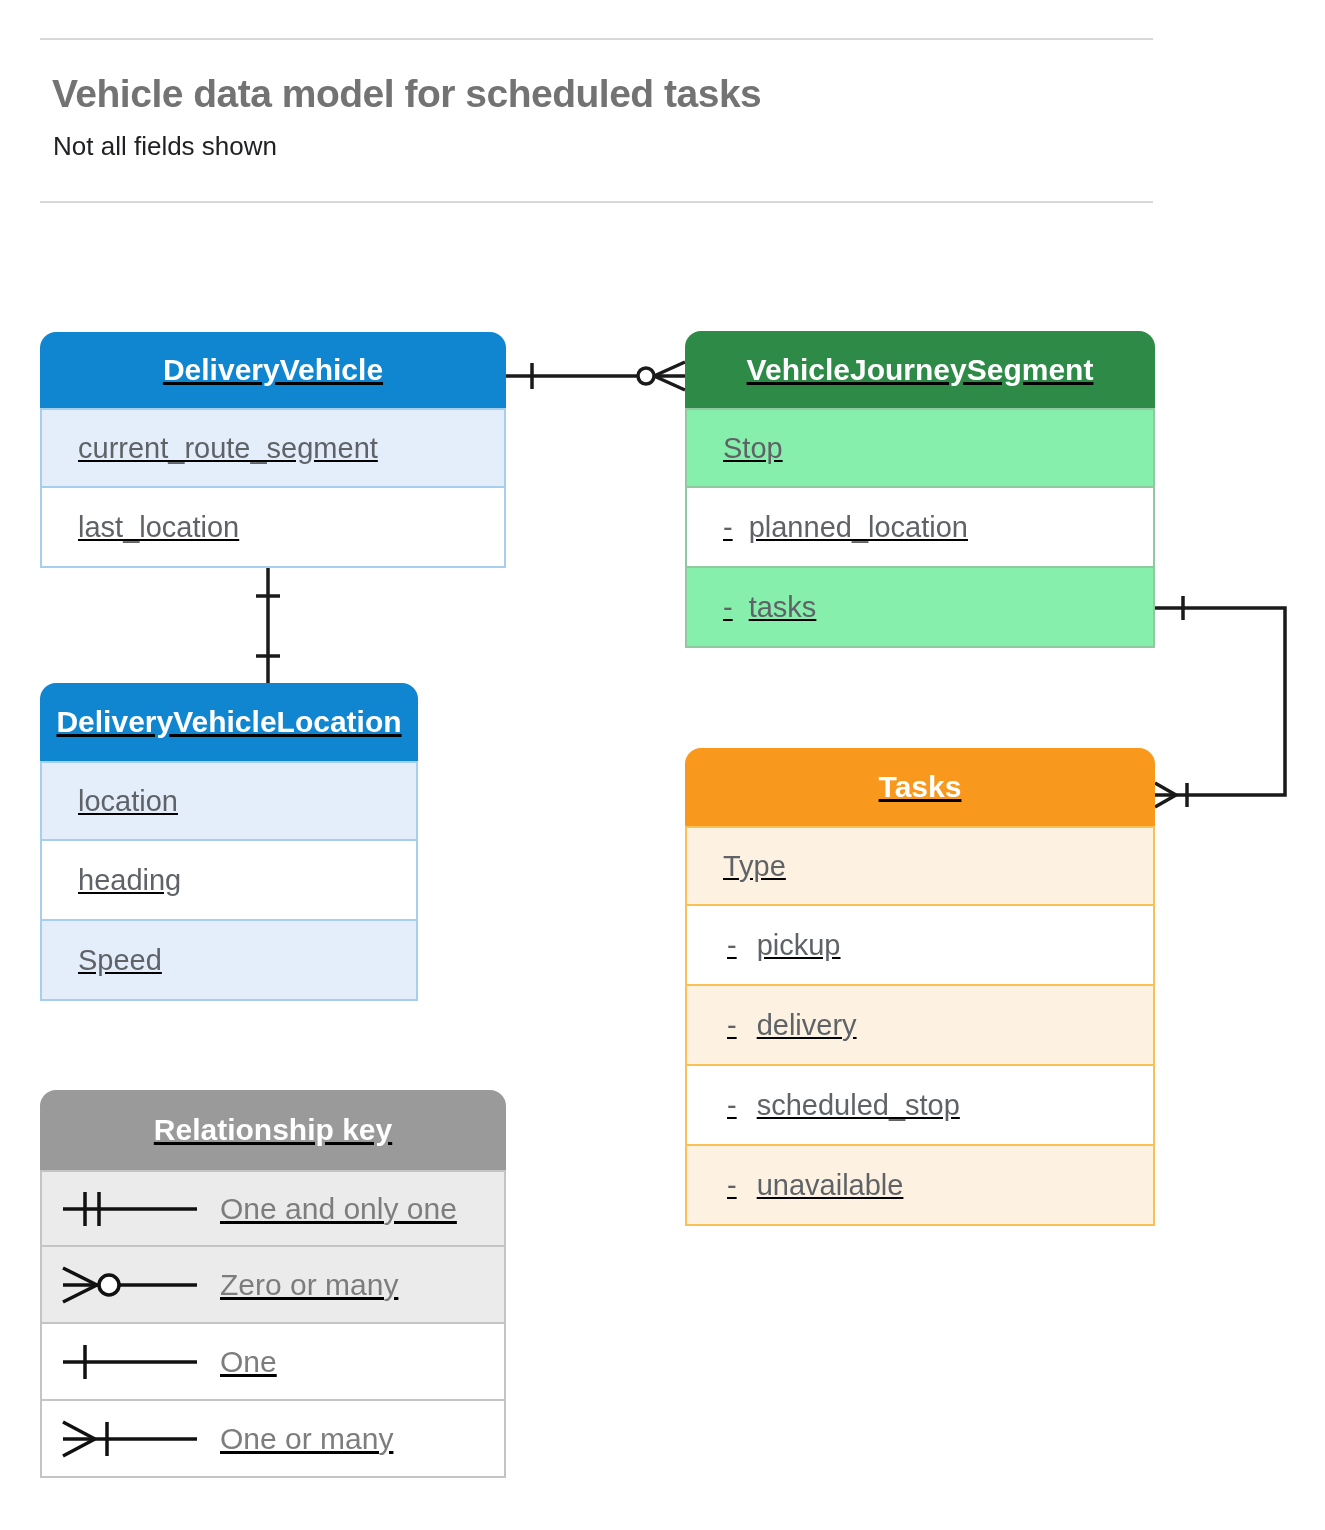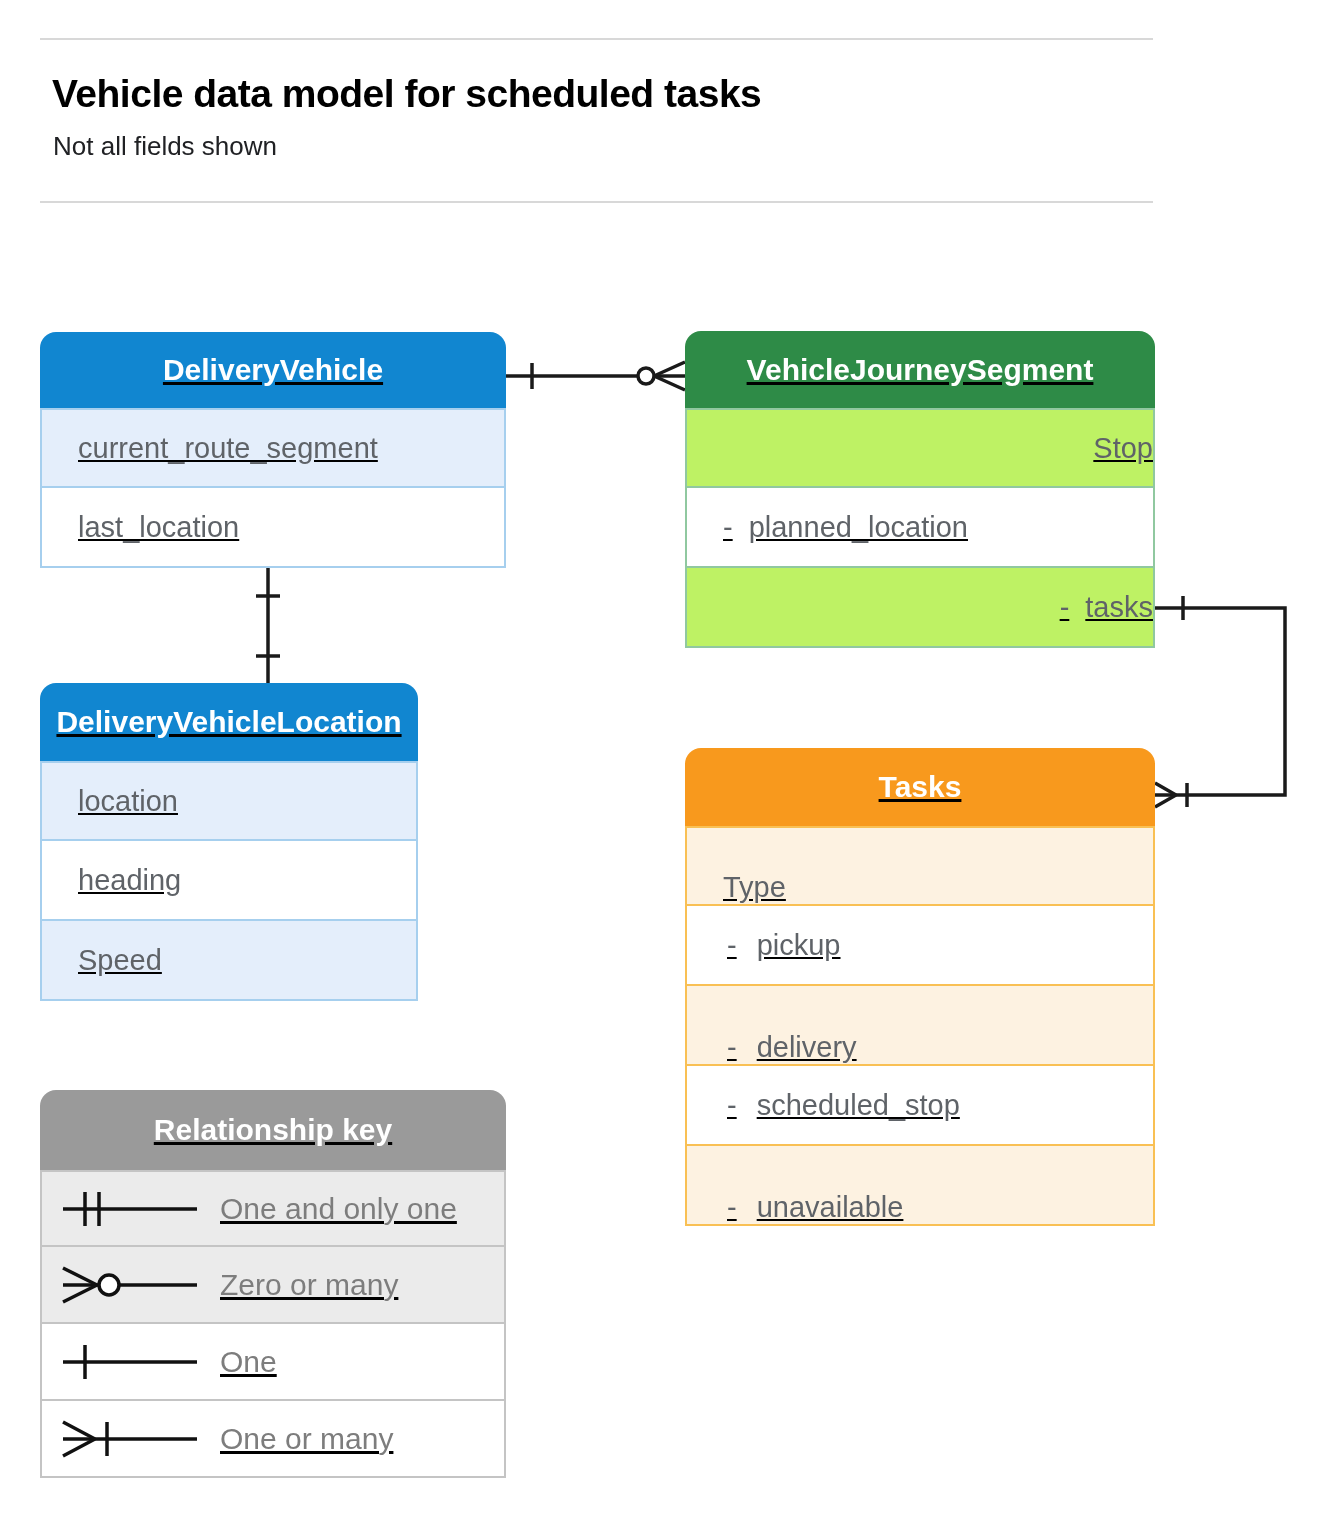"Vehicle data model for scheduled" #page-title { color: #000000 -> #737373 }
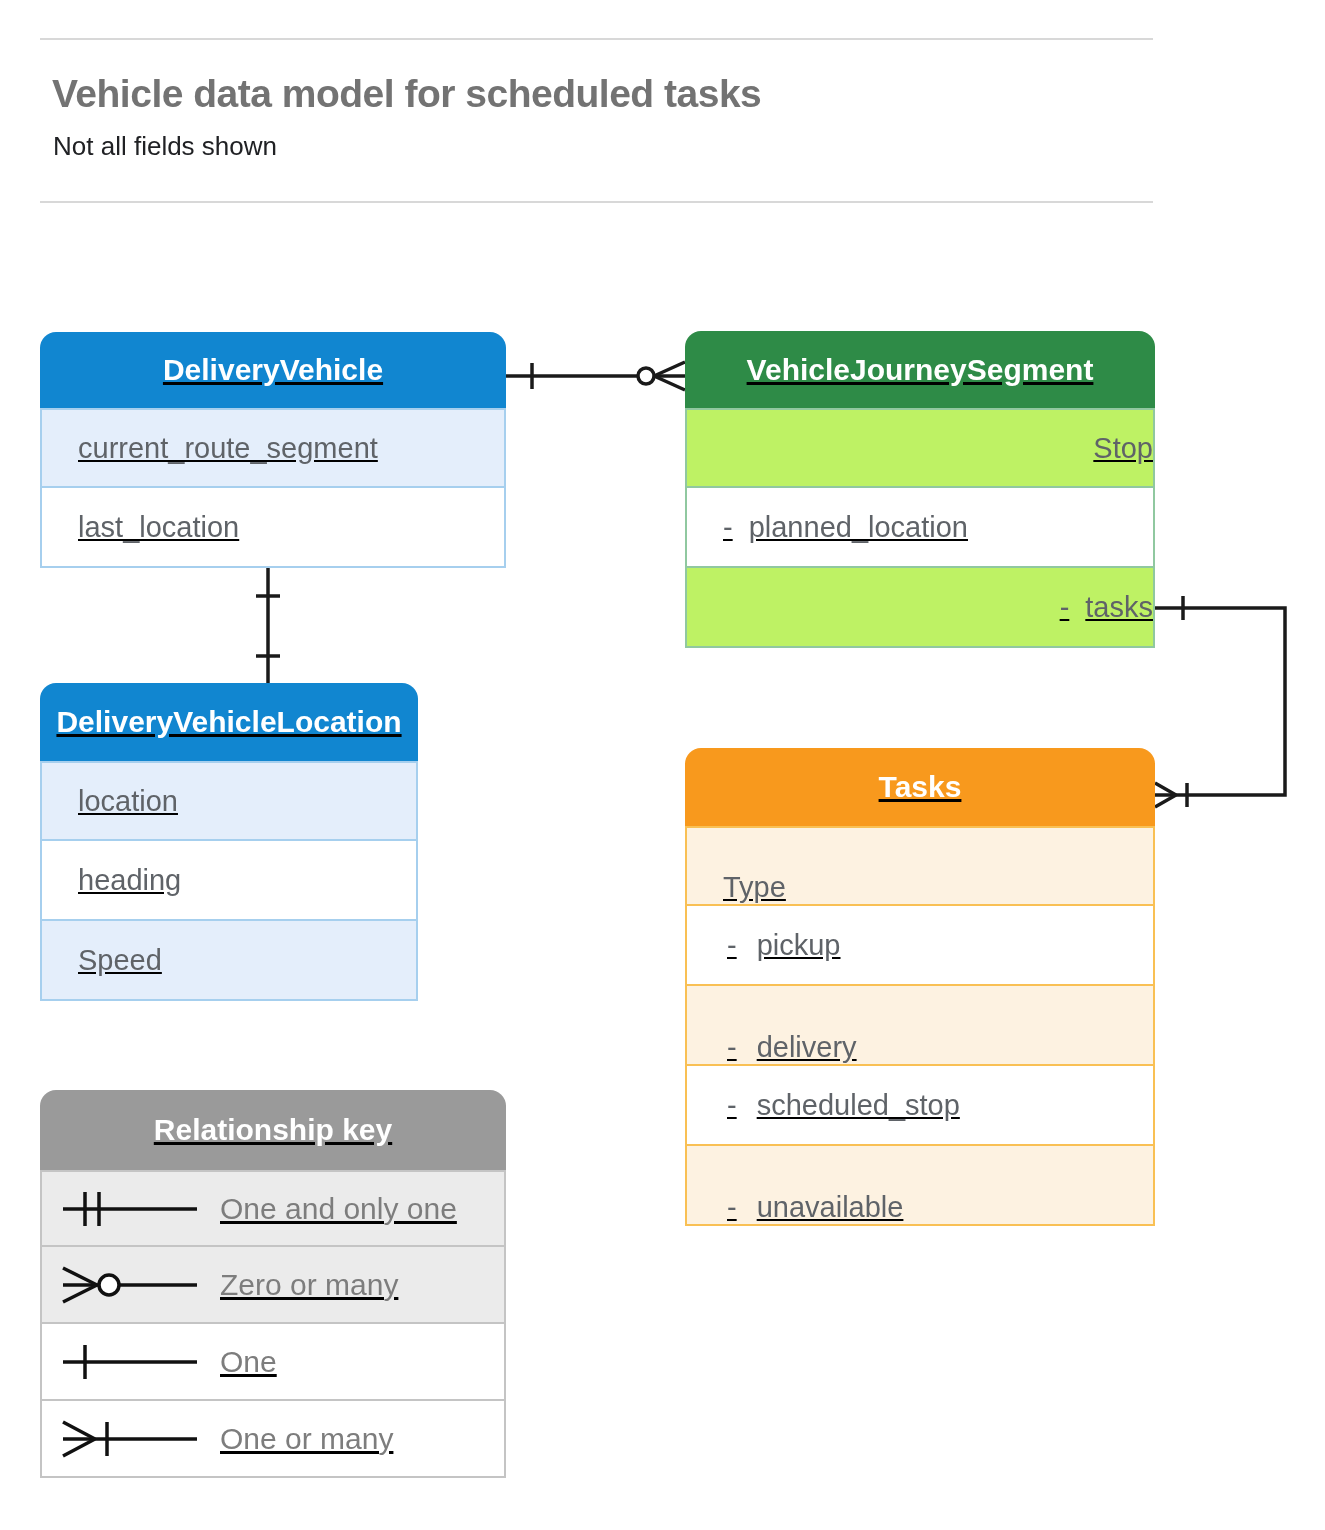"Stop" .green .tint { background: #bef264 -> #86efac; justify-content: flex-end -> none }
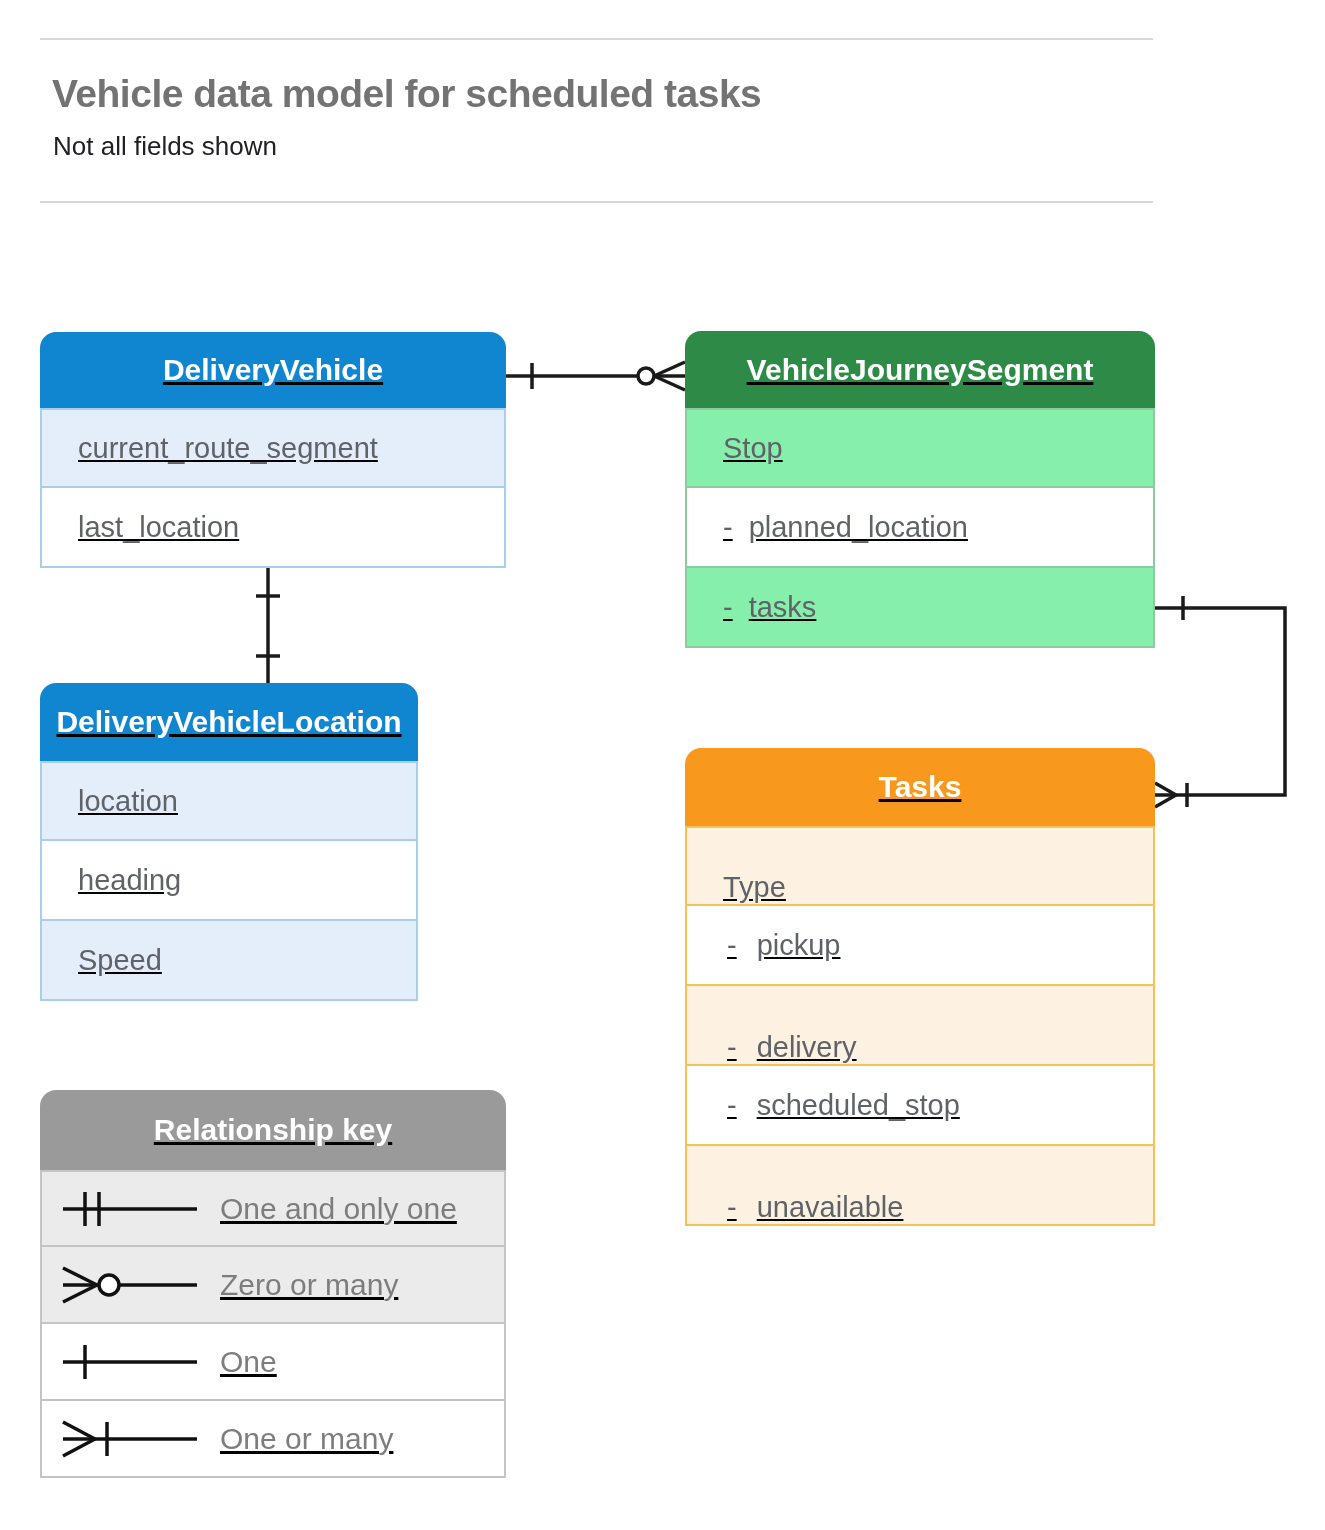"Type" .orange .tint { align-items: flex-end -> none }
